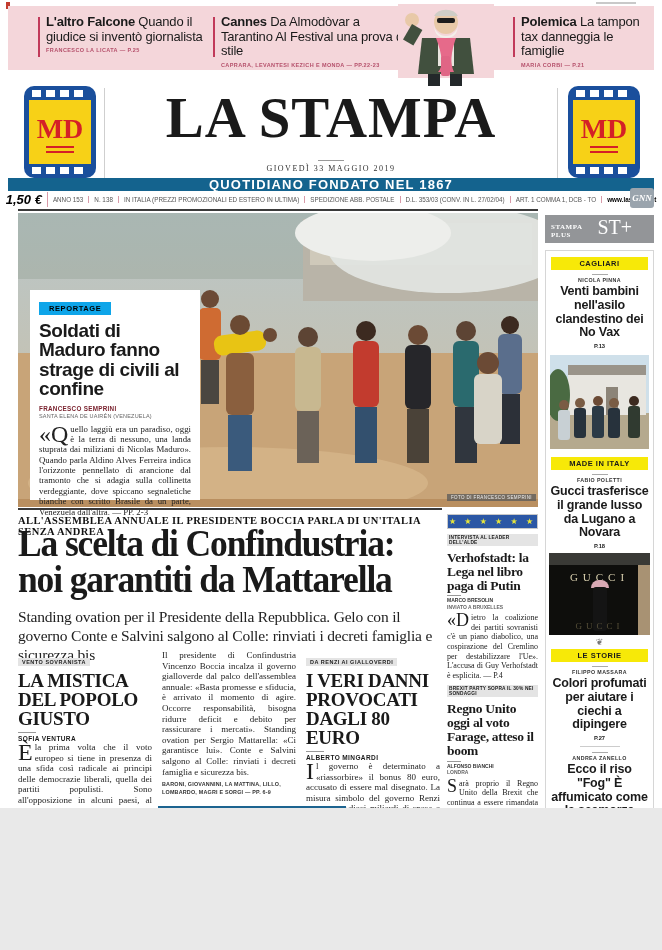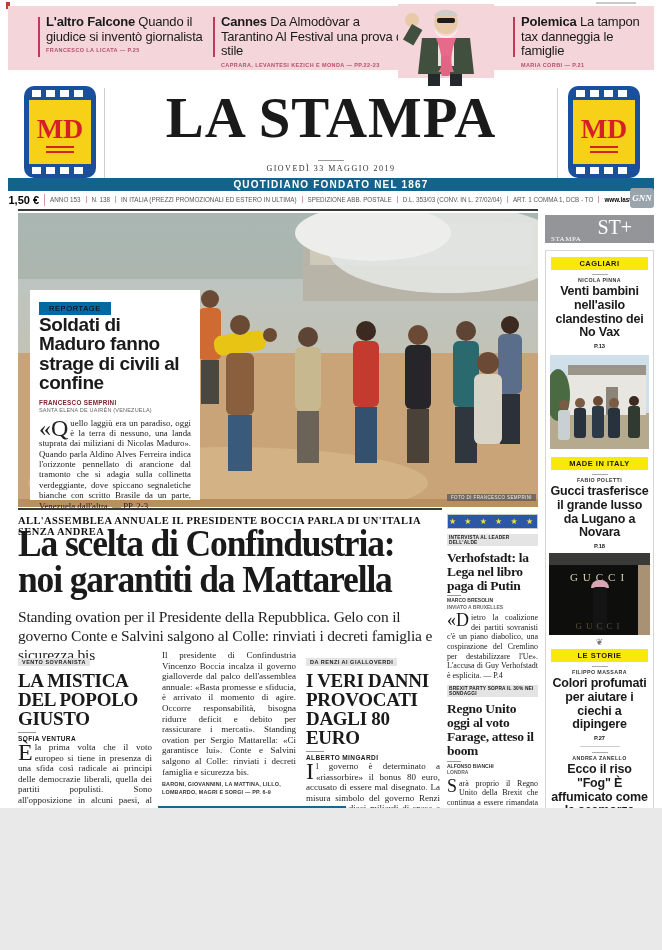"QUOTIDIANO FONDATO NEL 1867" #founded-bar { font-size: 10px -> 13px }
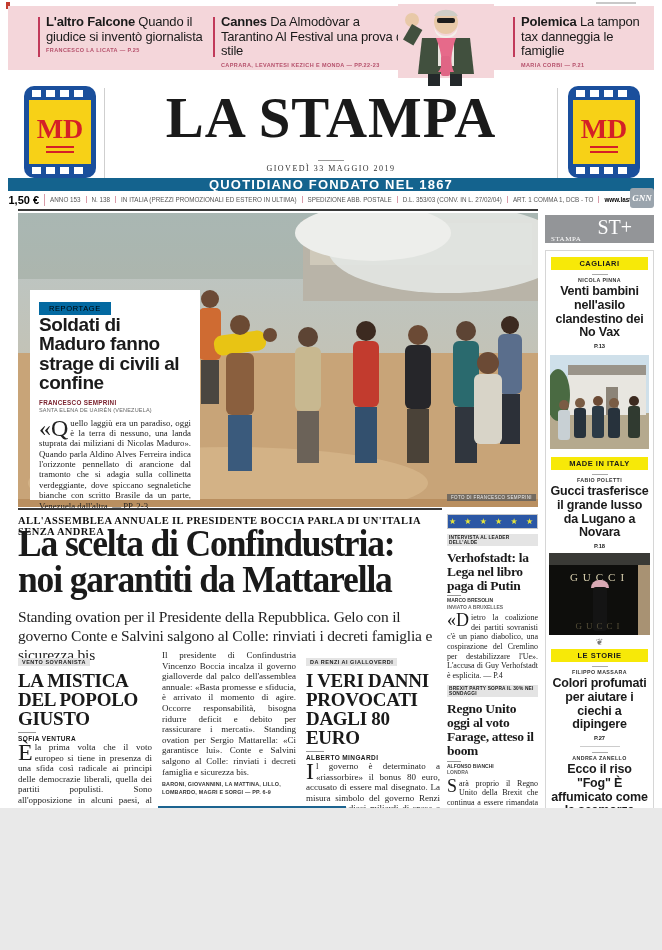"1,50 €" #price-row .strong { font-size: 11px -> 13px; font-style: none -> italic }
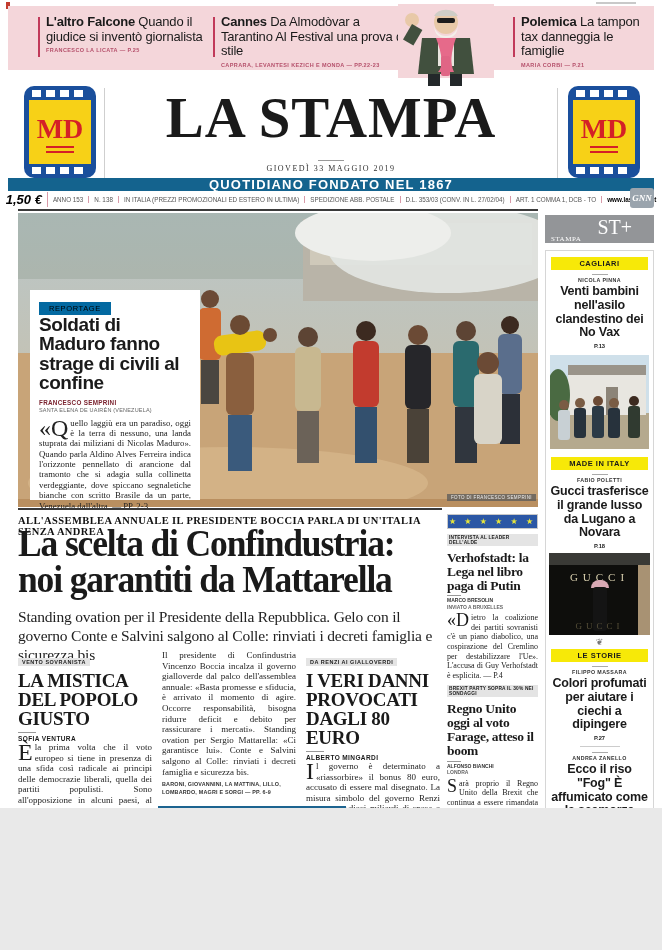"STAMPA PLUS" #sb-header .sp { font-weight: 400 -> 700; top: 20px -> 8px }
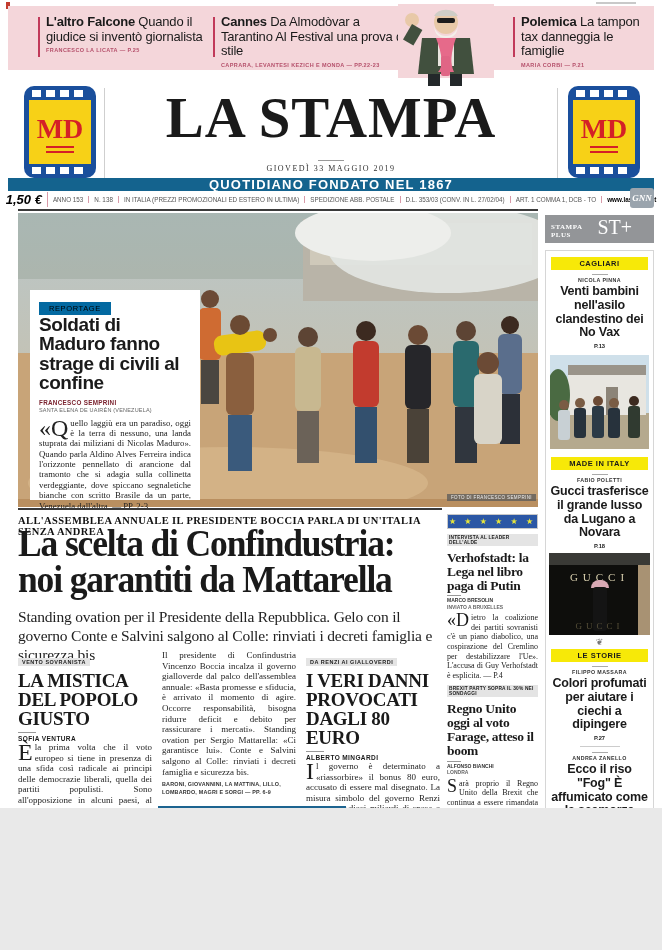"REPORTAGE" .ylabel { background: #0369a1 -> #0ea5e9; font-weight: 400 -> 700 }
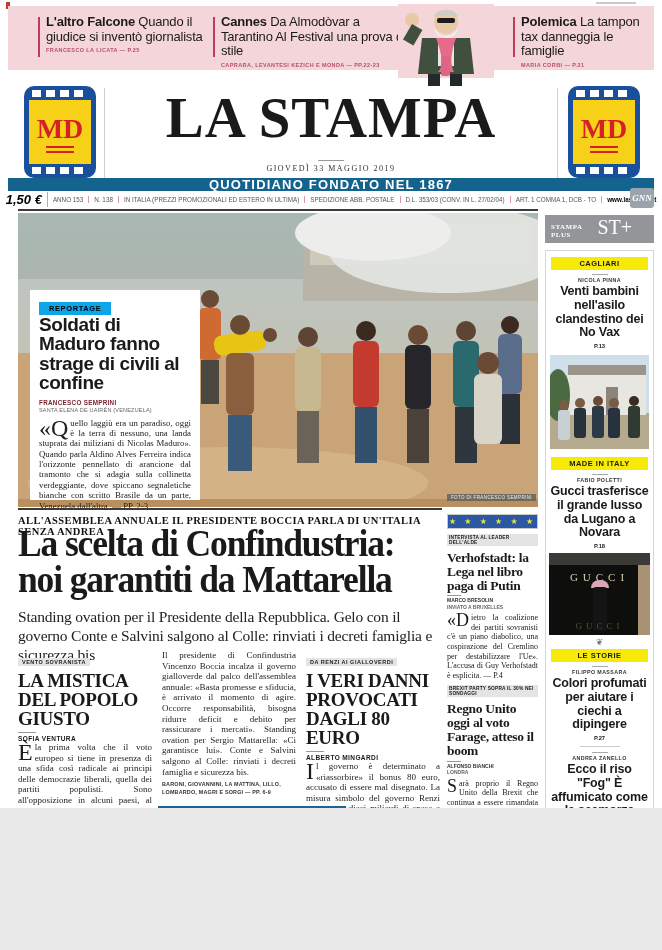"Soldati di Maduro fanno strage" #reportage-hl { margin-top: none -> 6px }
